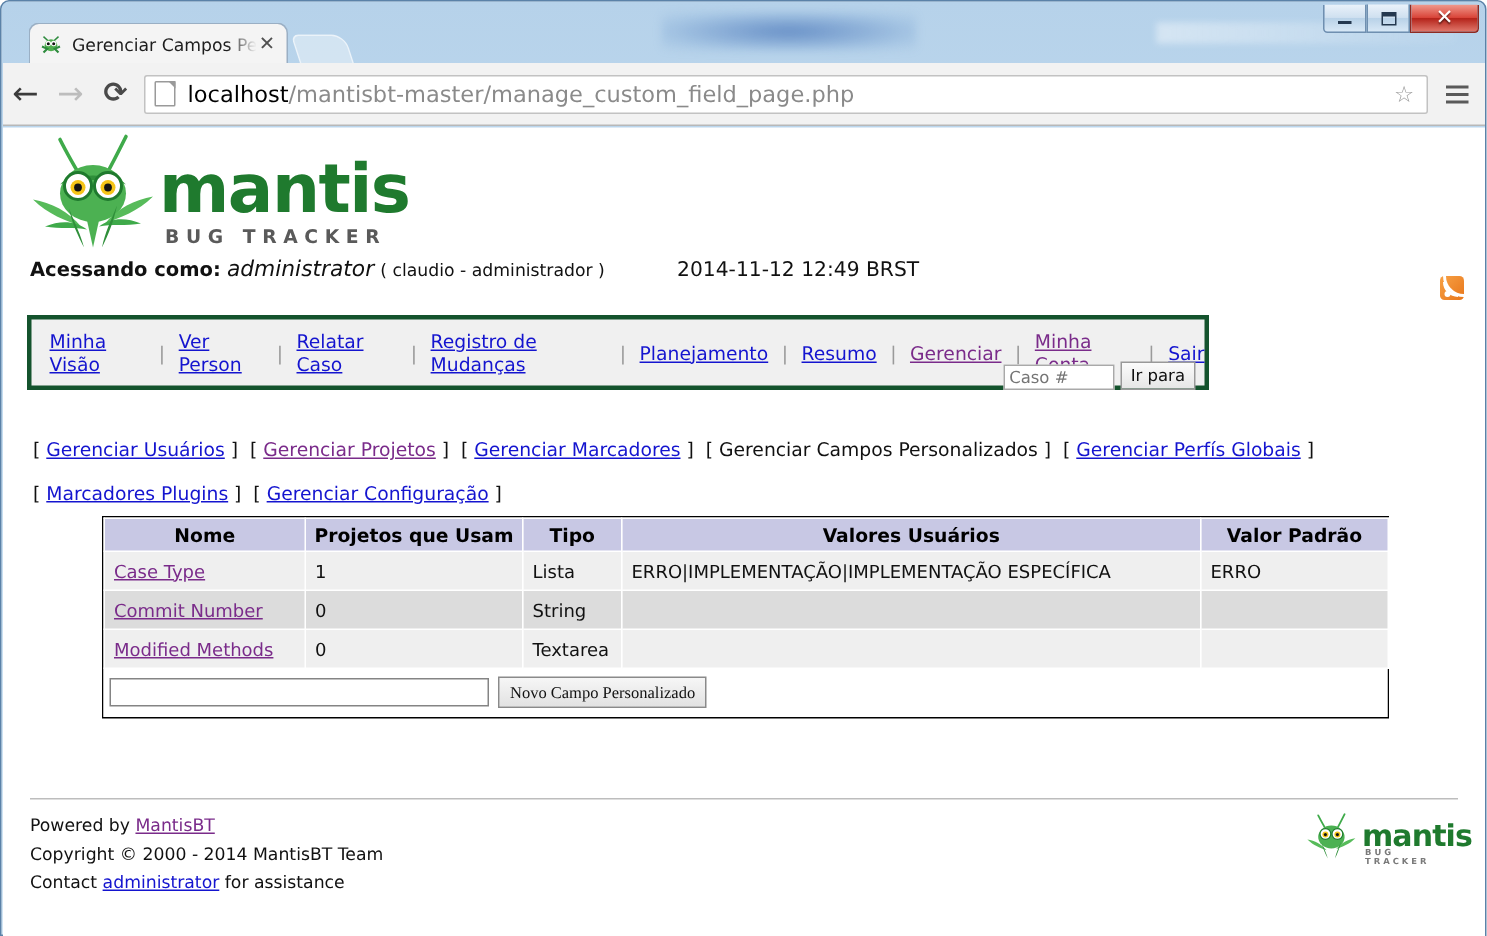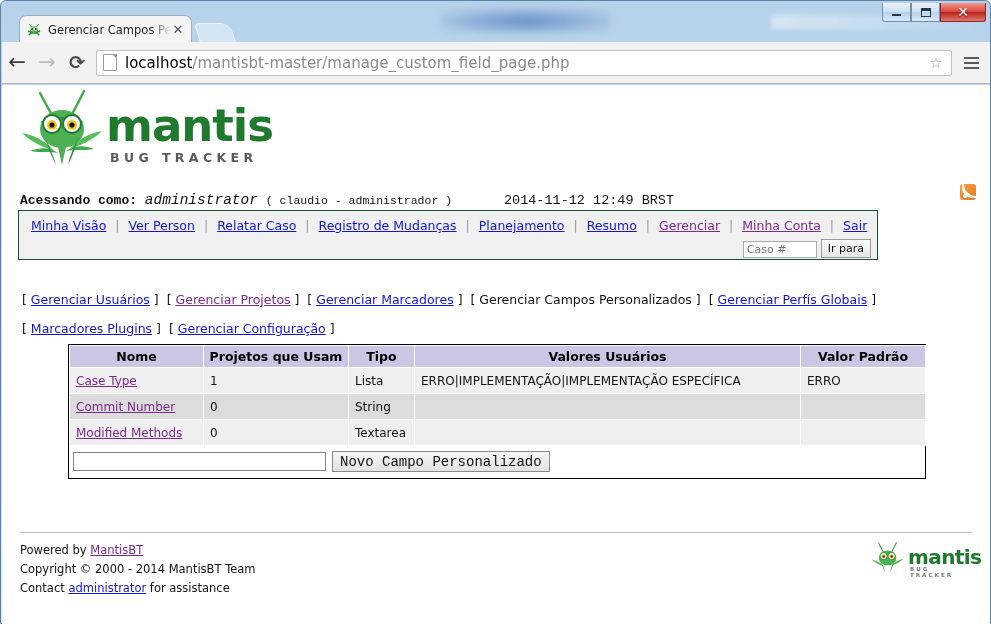"Acessando como: administrator ( claudio" #userline { font-family: Liberation Mono, monospace -> none; top: 107px -> 87px }
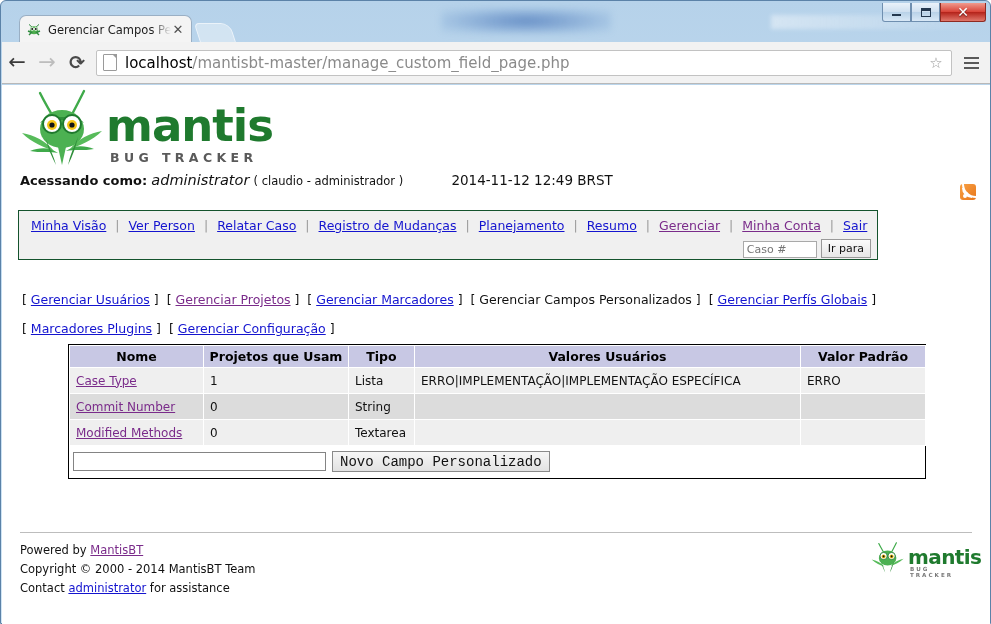"Minha Visão" #mainnav { border: 1px solid #14532d -> 3px solid #14532d; width: 860px -> 788px }
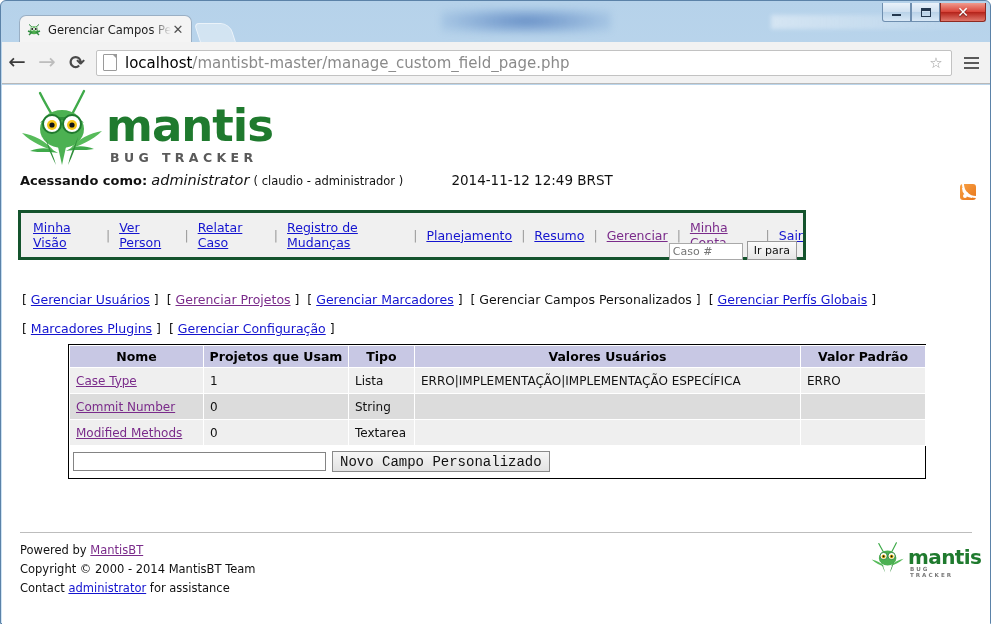"Novo Campo Personalizado" #newfield-button { font-family: Liberation Mono, monospace -> Liberation Serif, serif; font-size: 14px -> 11px }
